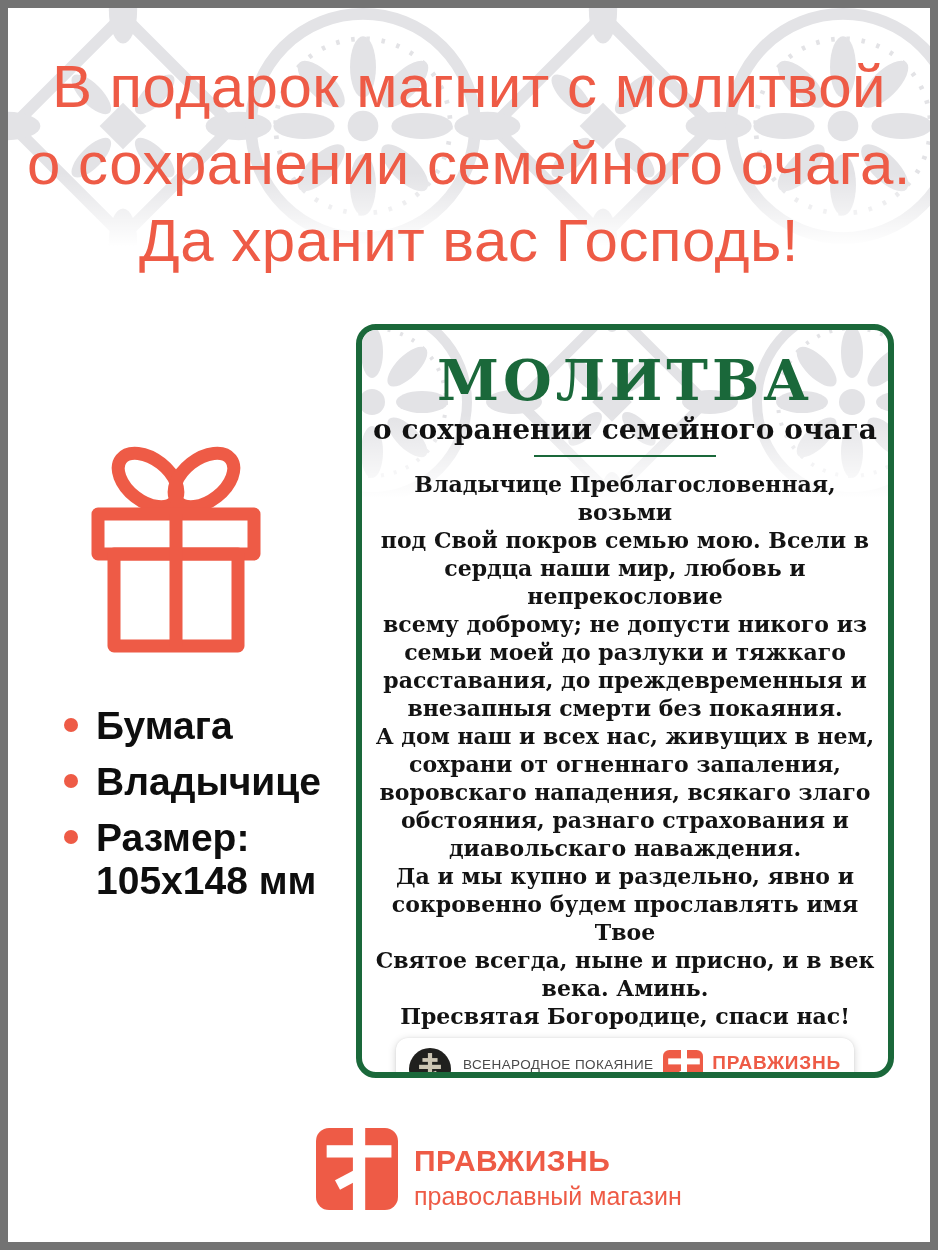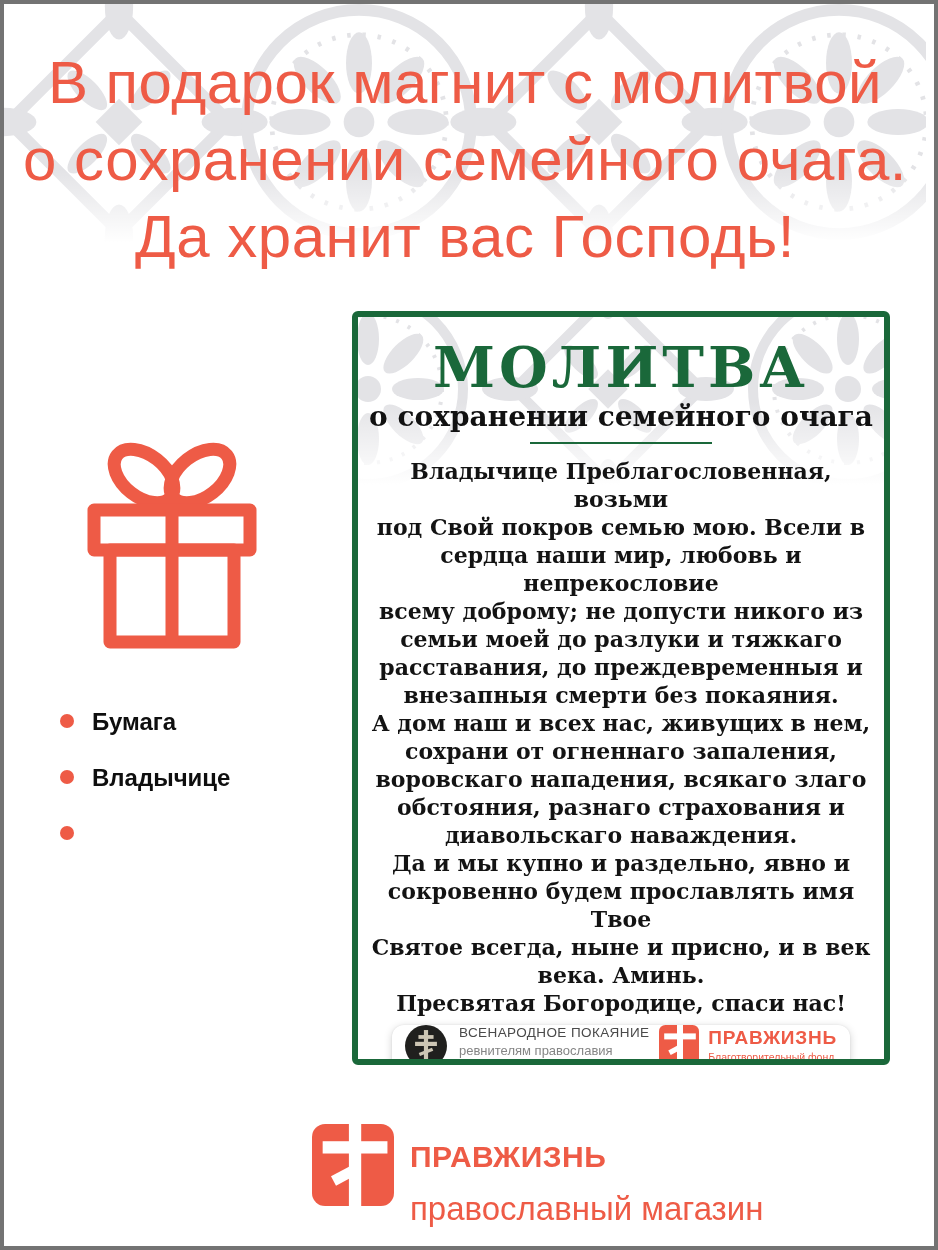"В подарок магнит с молитвой" .page { border: 4px solid #737373 -> 8px solid #737373 }
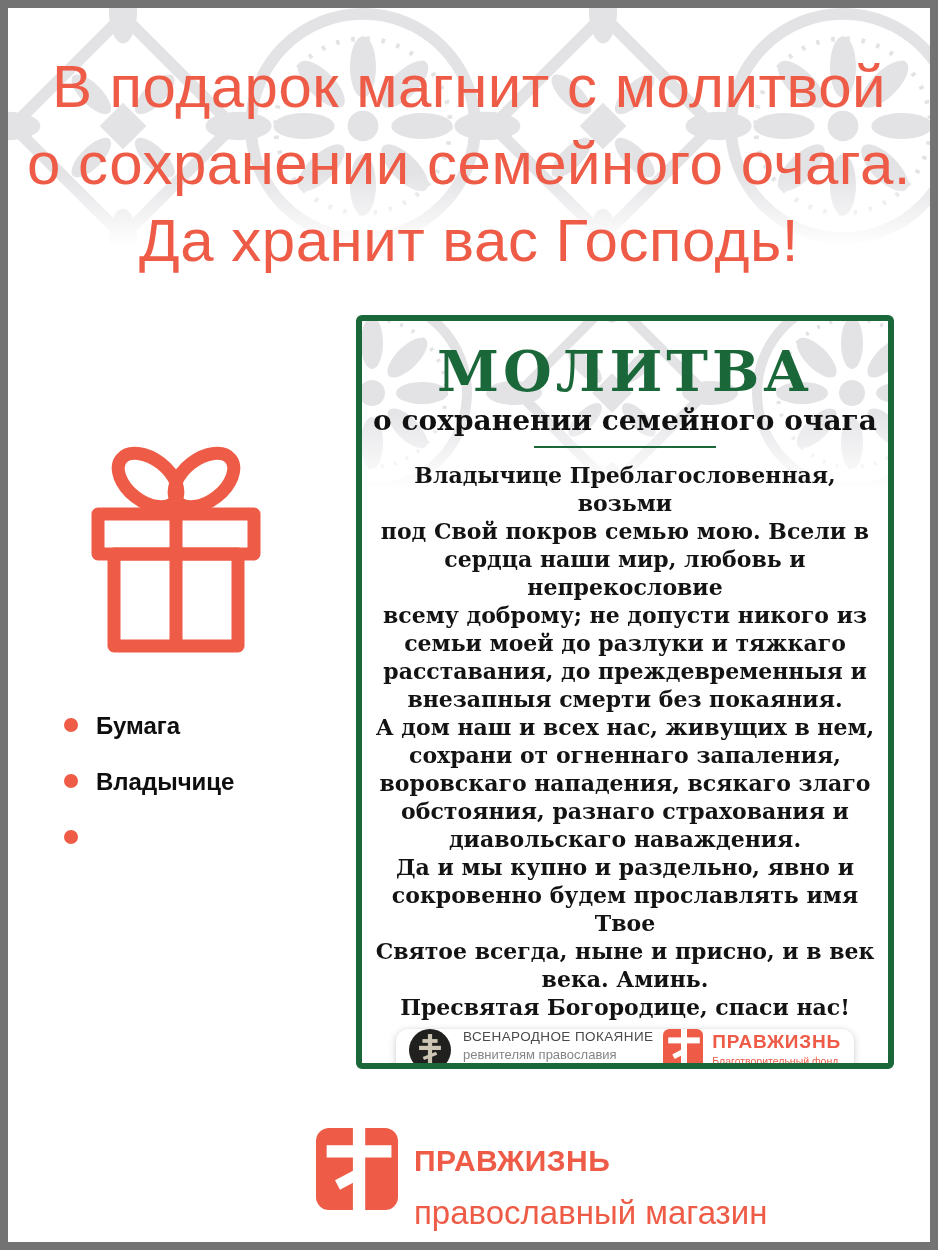"МОЛИТВА" .card { border-radius: 6px -> 20px; top: 307px -> 316px }
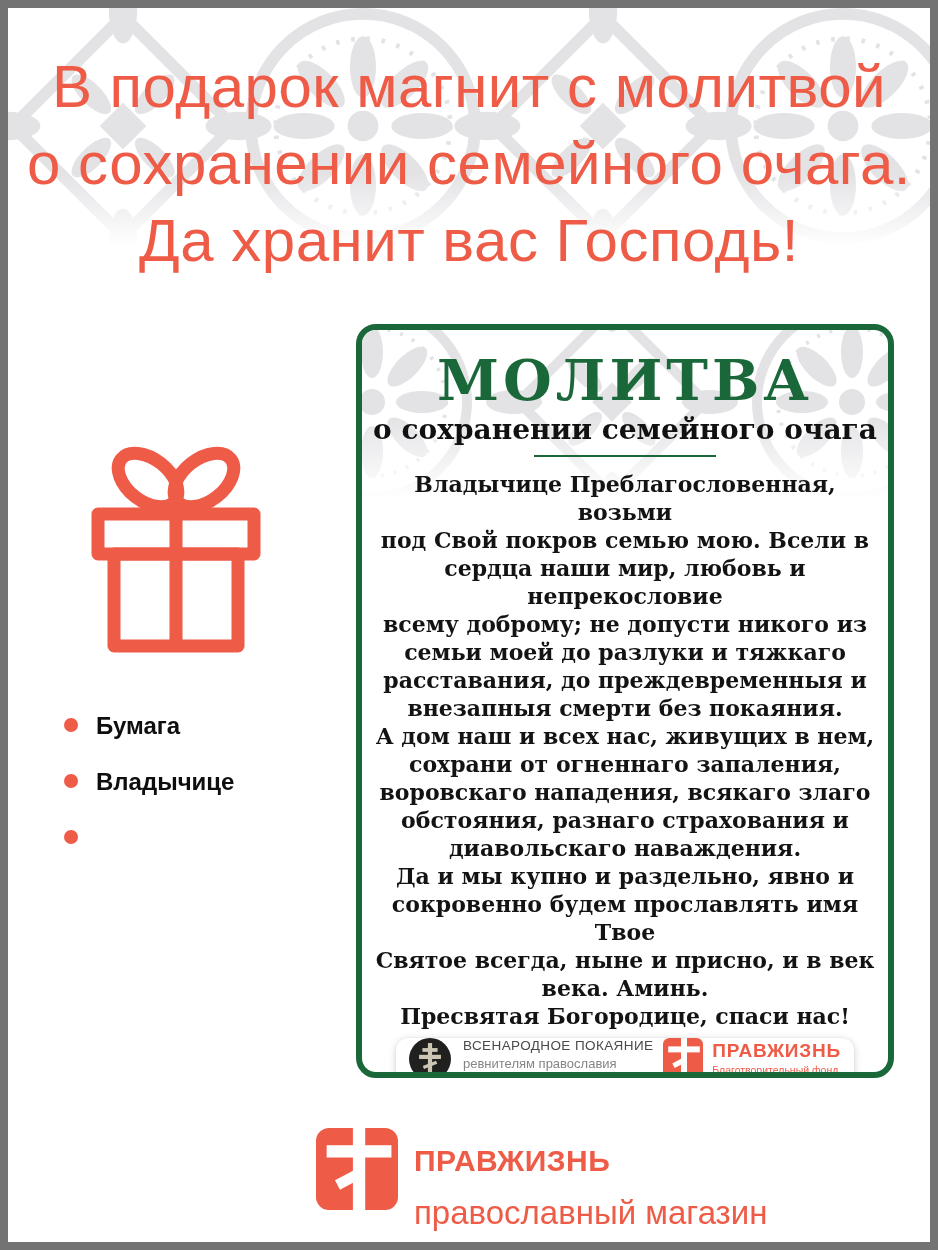"Бумага" .feature-label { font-size: 24px -> 39px }
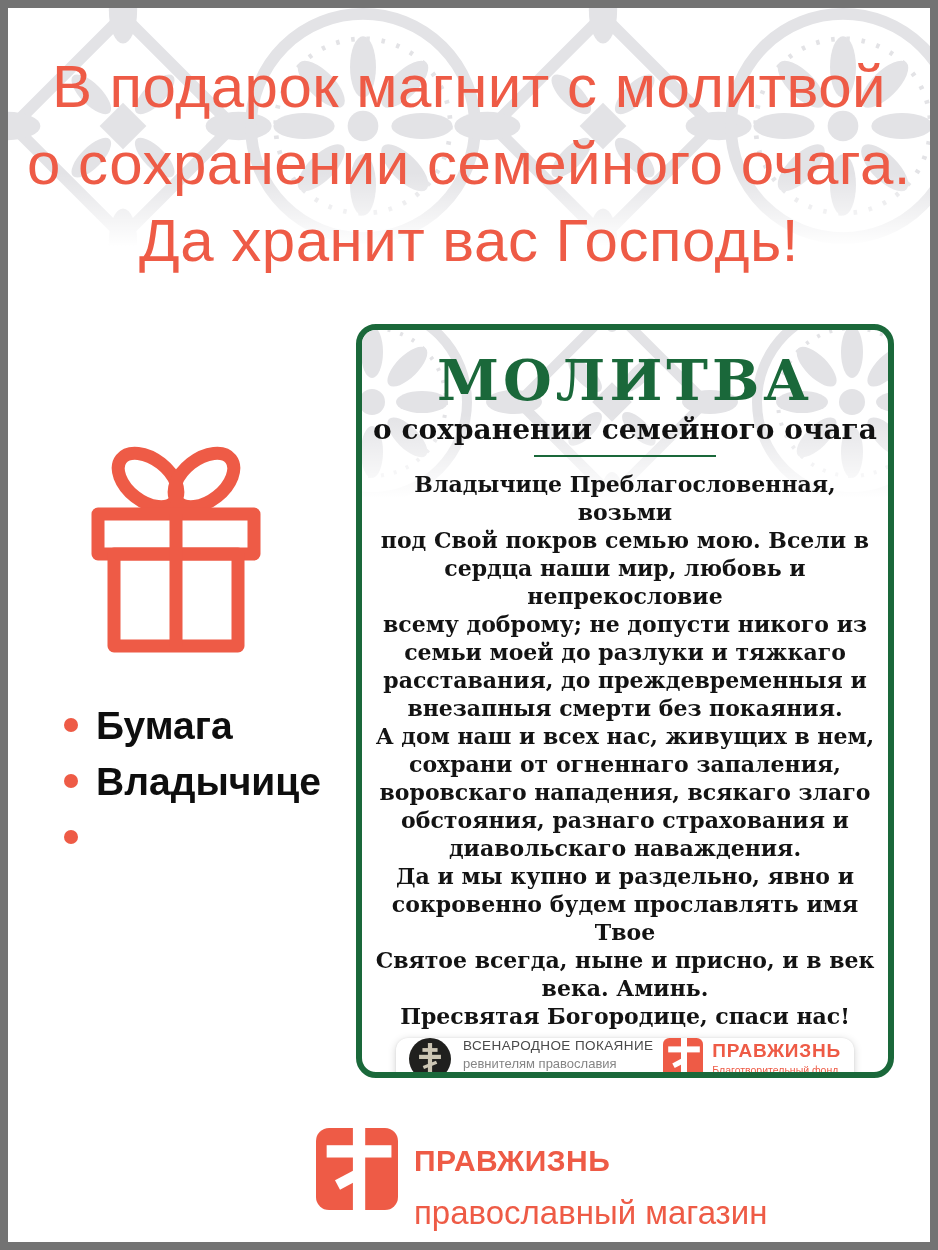"Размер:" span.feature-label { html: none -> <span>Размер: 105x148 мм</span> }
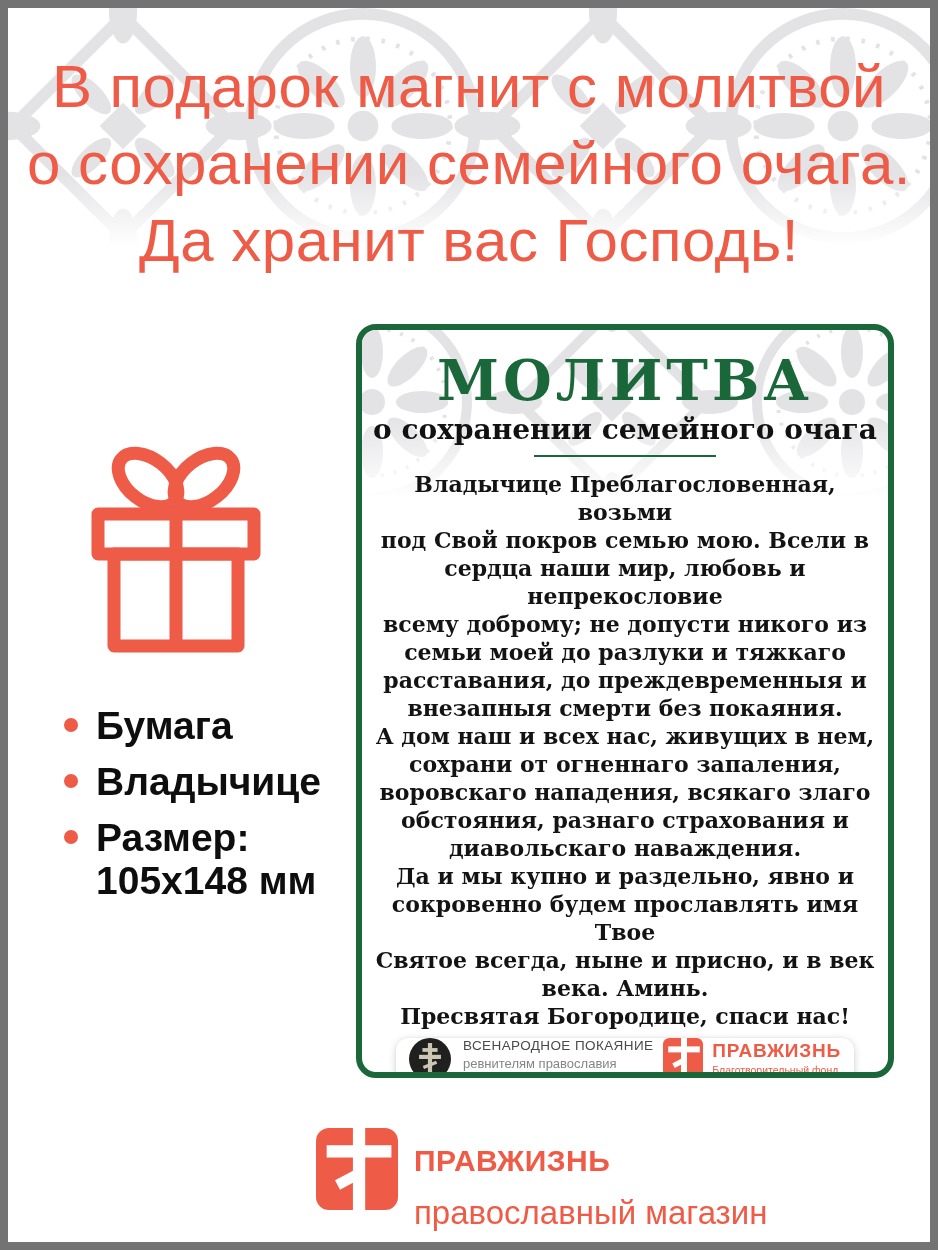"ВСЕНАРОДНОЕ ПОКАЯНИЕ" .partner-bar { align-items: flex-start -> flex-end }
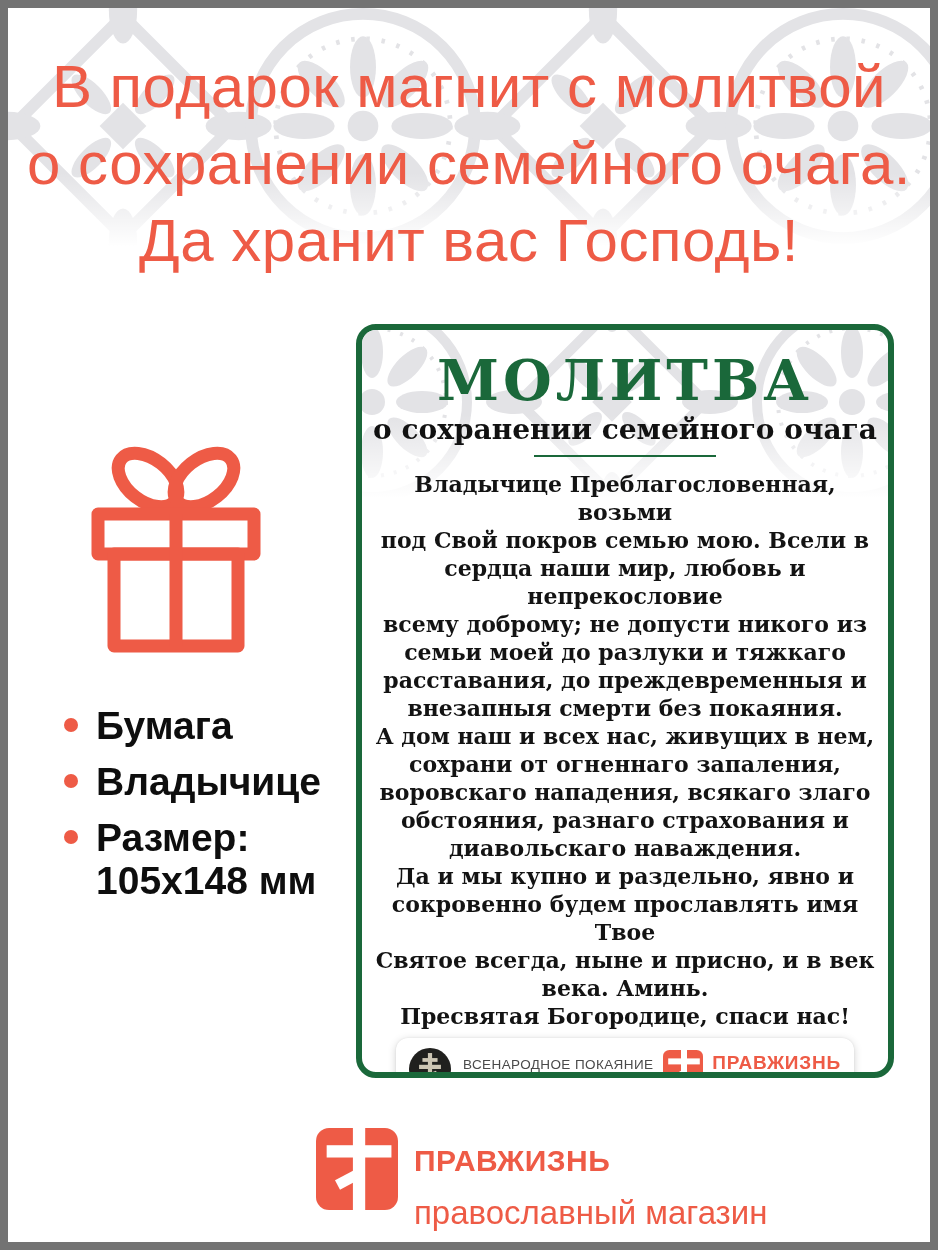"православный магазин" .footer-tag { font-size: 33px -> 25px; margin-top: 16px -> 4px }
